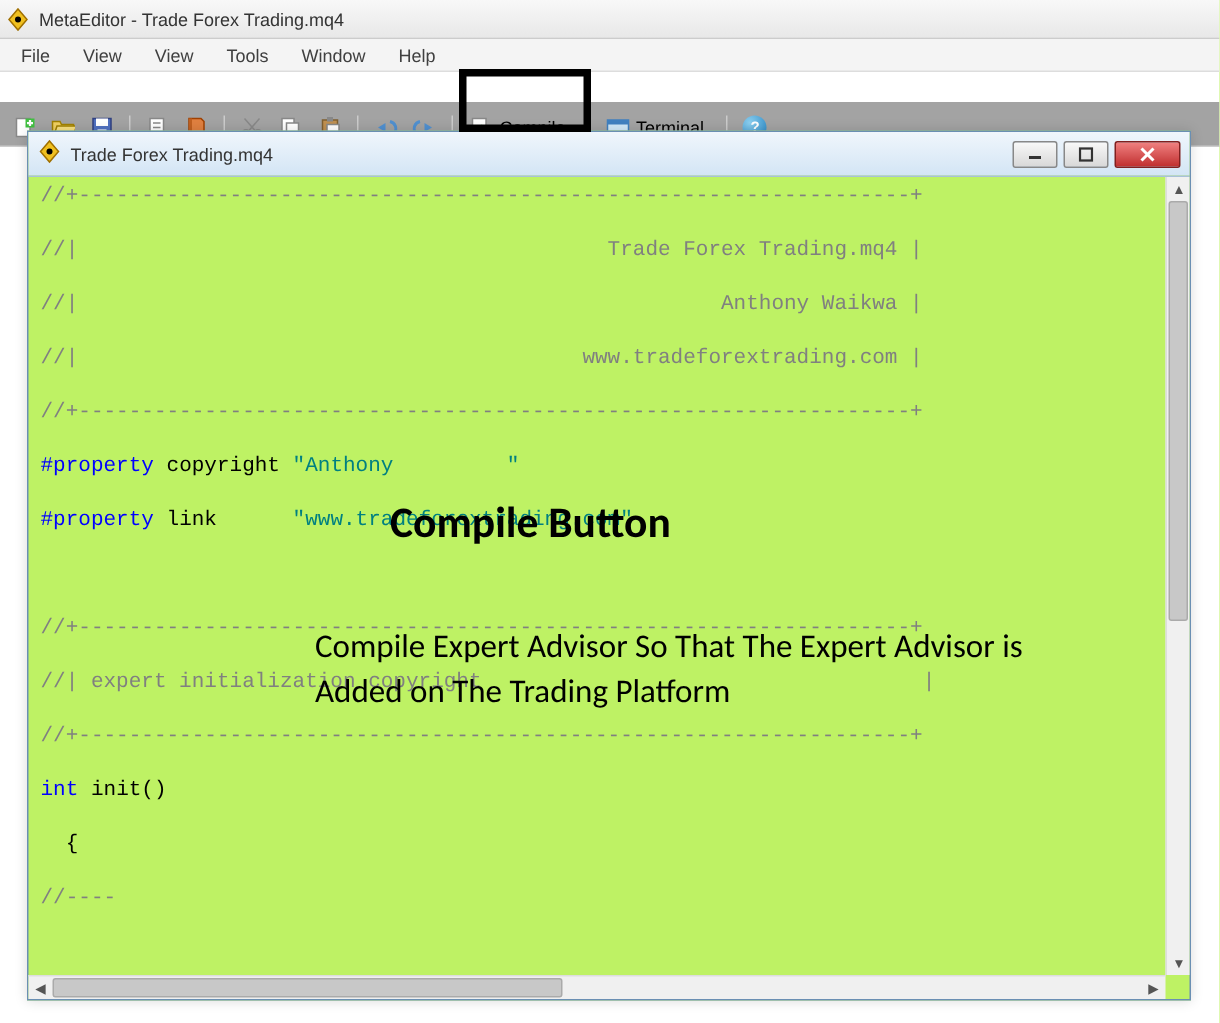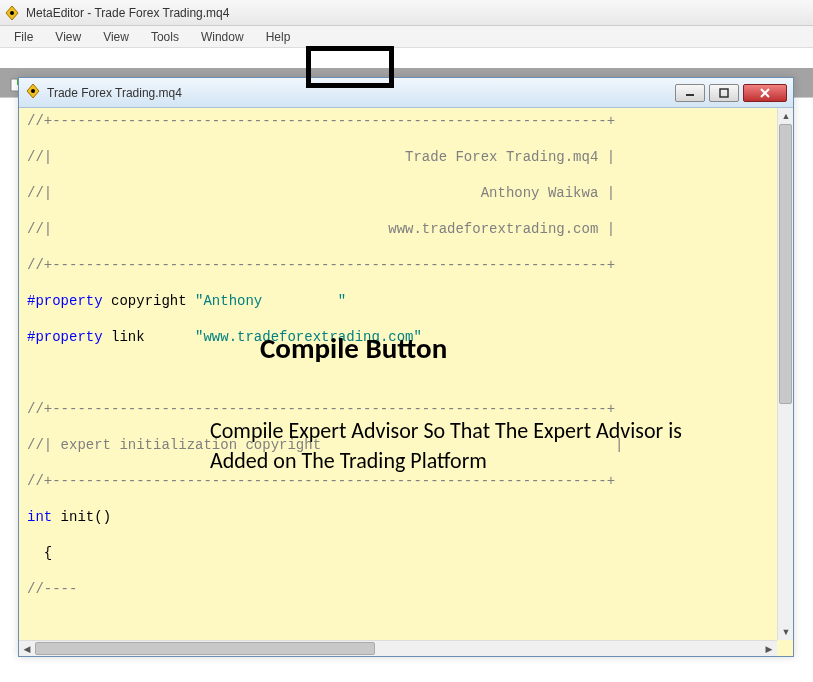"Trade Forex Trading.mq4" .doc-window { background: #fef9c3 -> #bef264; top: 77px -> 87px }
